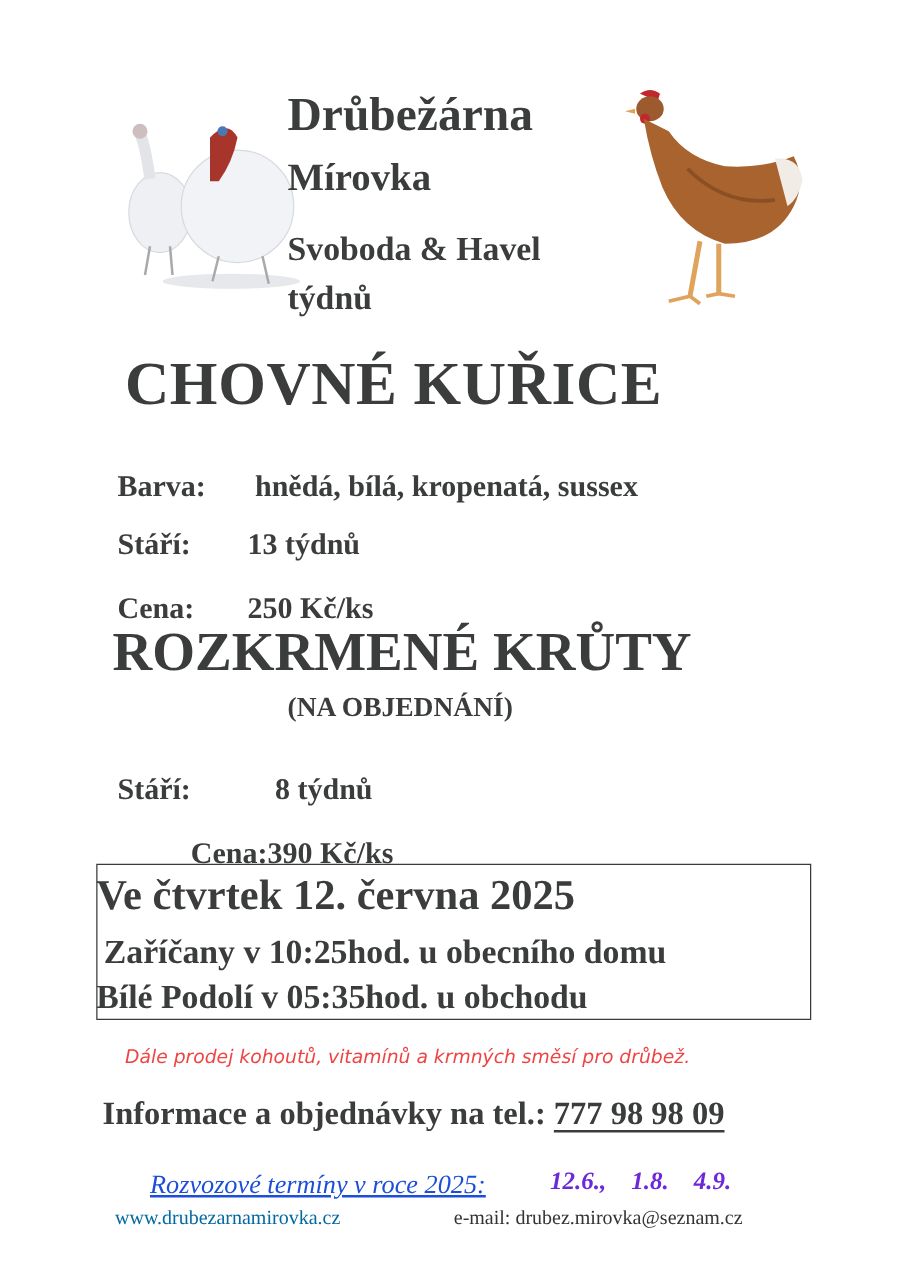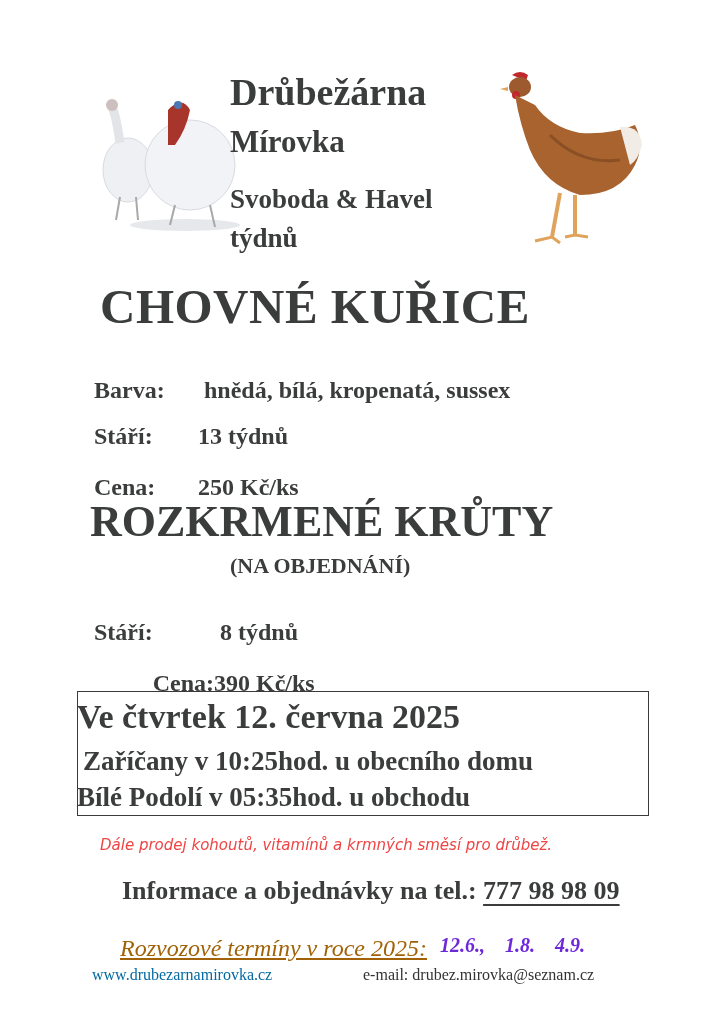"Informace a objednávky na tel.:" .info { margin-left: 40px -> none }
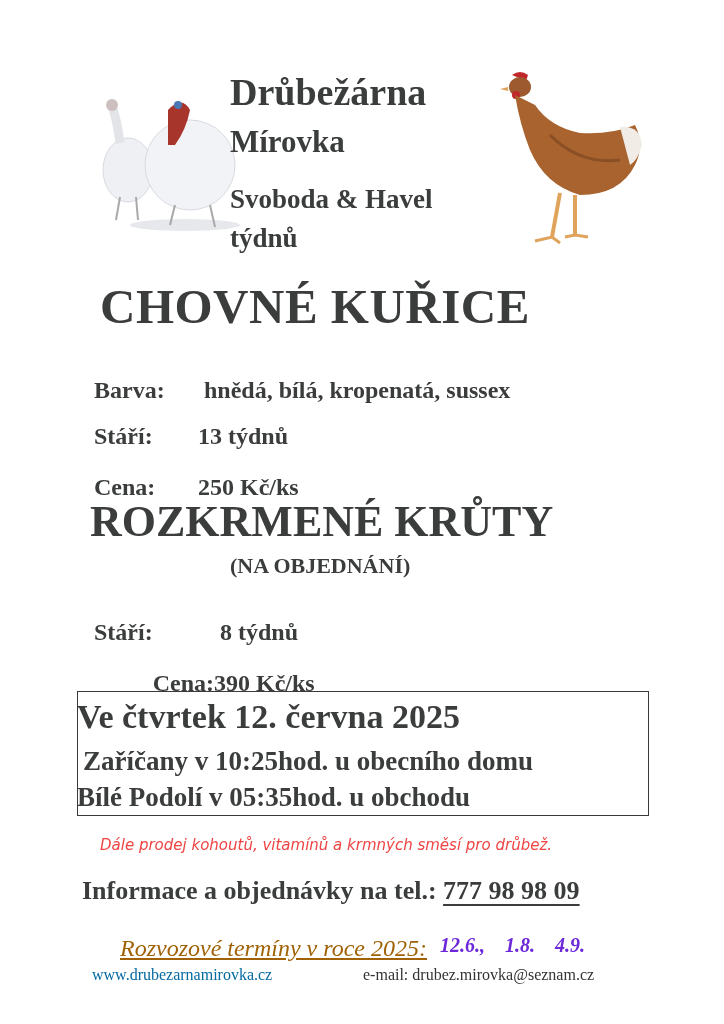"Rozvozové termíny v roce 2025:" .terms { color: #a16207 -> #1d4ed8; font-size: 24px -> 21px }
